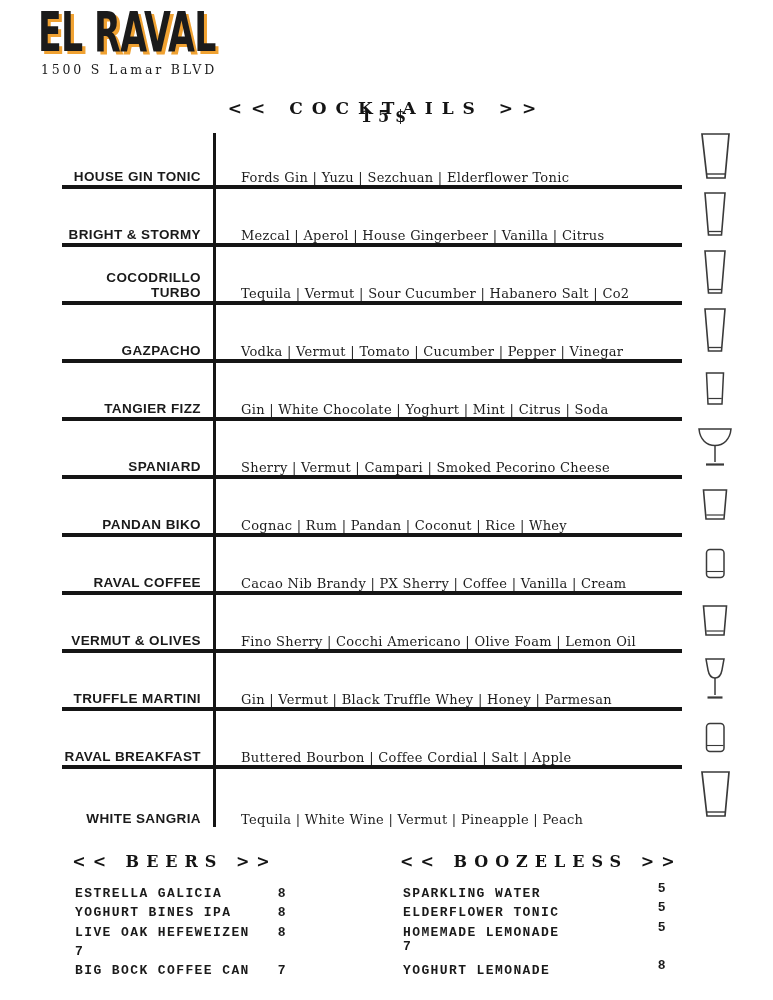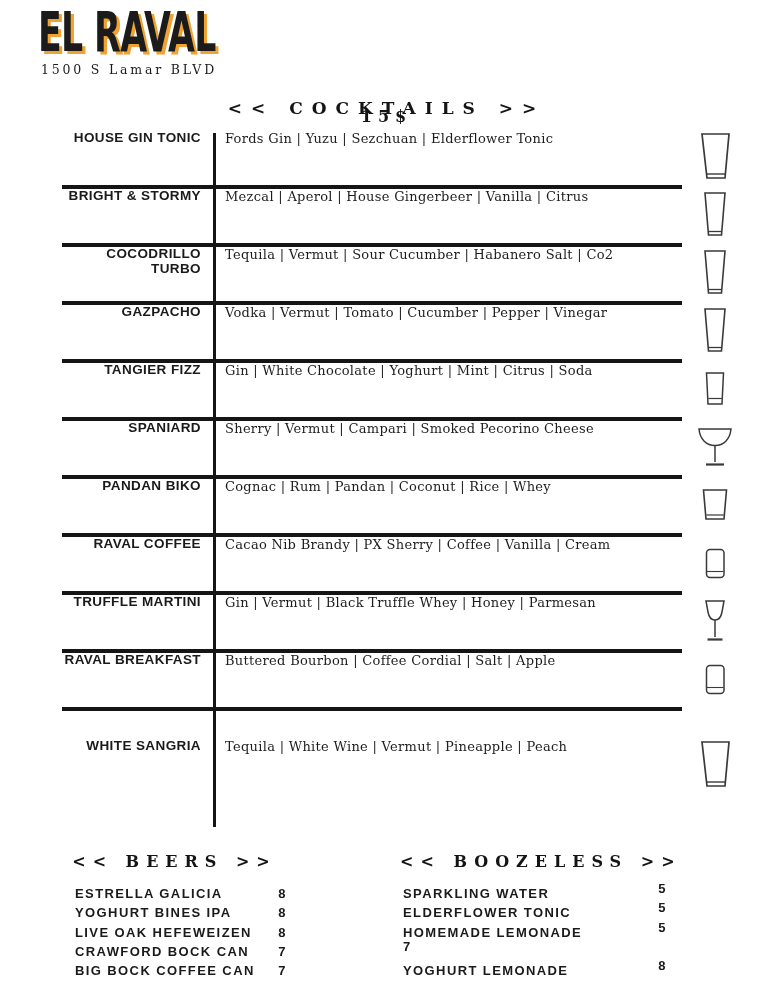"HOUSE GIN TONIC" .row { align-items: flex-start -> flex-end; gap: none -> 16px }
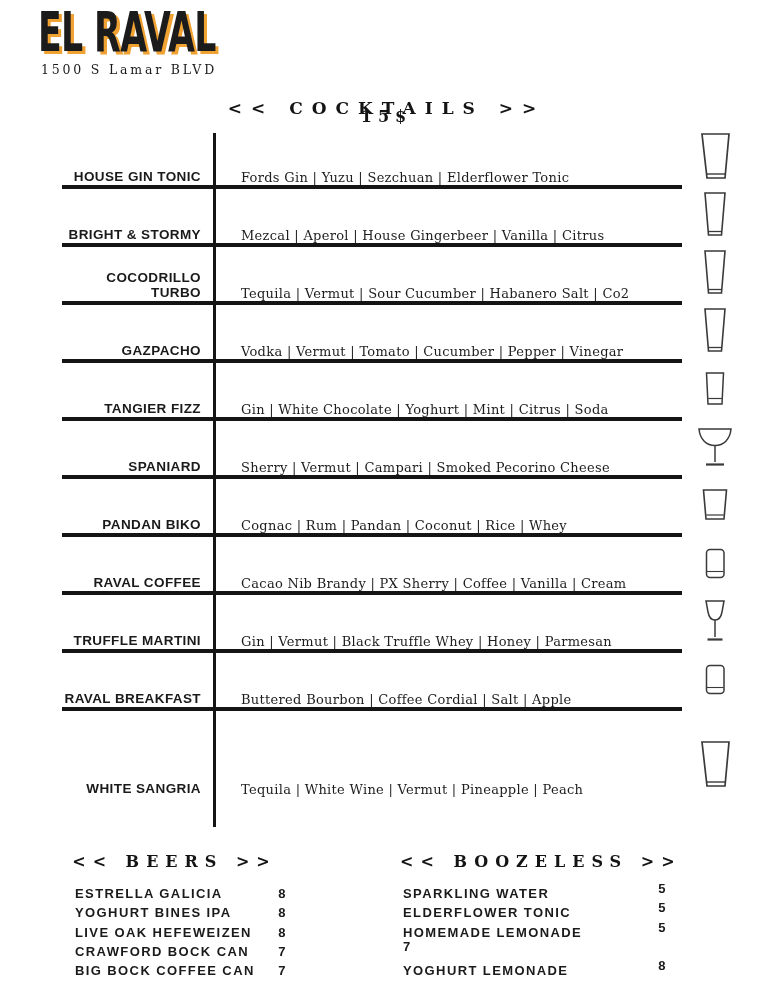"VERMUT & OLIVES" div.row { html: none -> <div> <div>VERMUT &amp; OLIVES</div> <div>Fino Sherry | Cocchi Americano | Olive Foam | Lemon Oil</div> <div> <svg> <path></path> <path></path> </svg> </div> </div> }
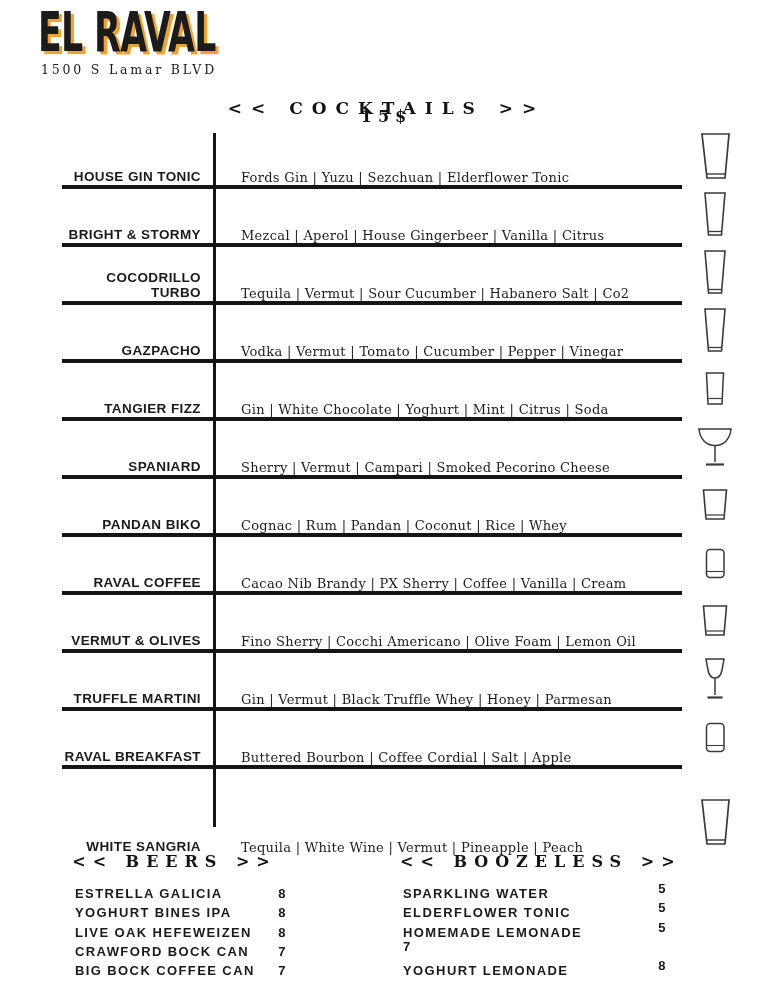"WHITE SANGRIA" .row.last { margin-top: 28px -> none }
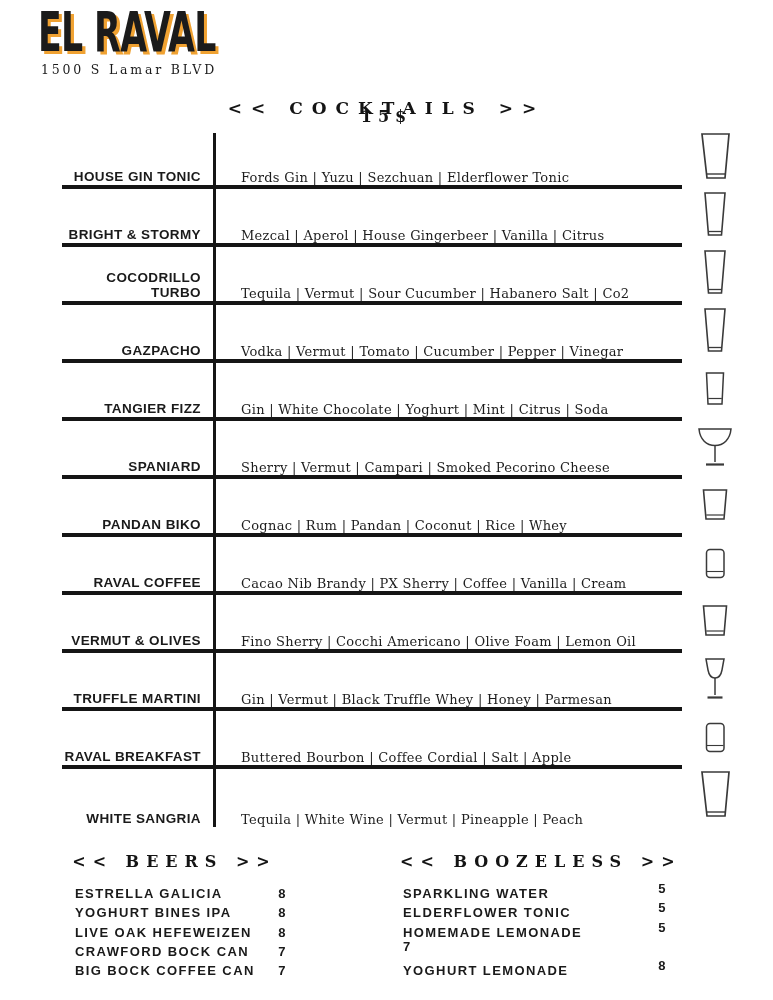"ESTRELLA GALICIA" .price-rows { font-family: none -> Liberation Mono, monospace }
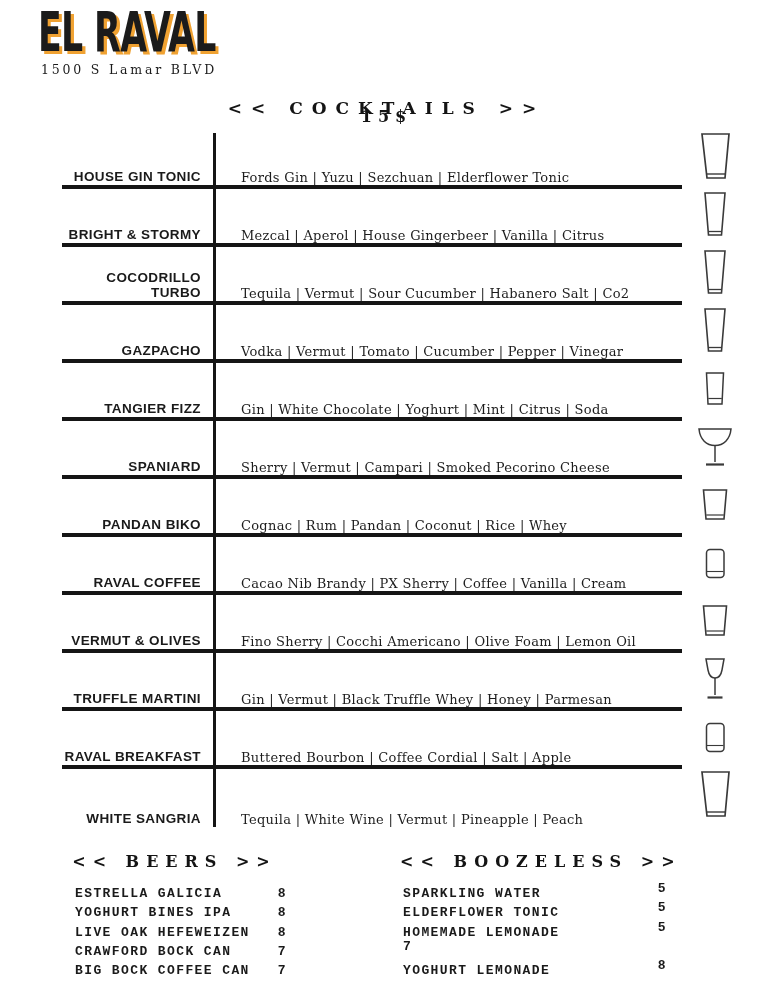"CRAWFORD BOCK CAN" span.pname { html: <span>CRAWFORD BOCK CAN</span> -> none }
